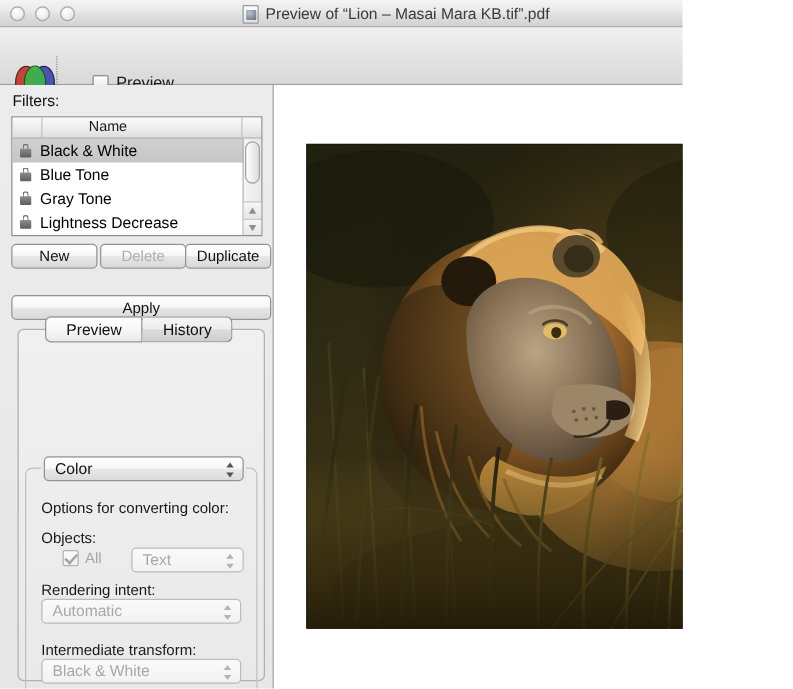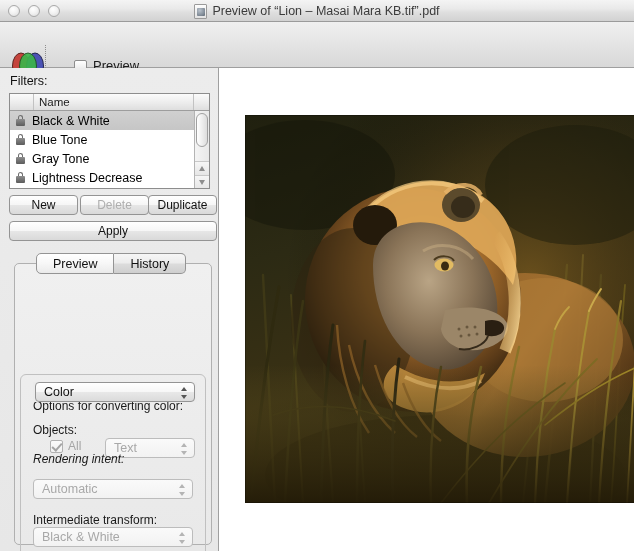"Preview of “Lion – Masai" #window { width: 634px -> 546px }
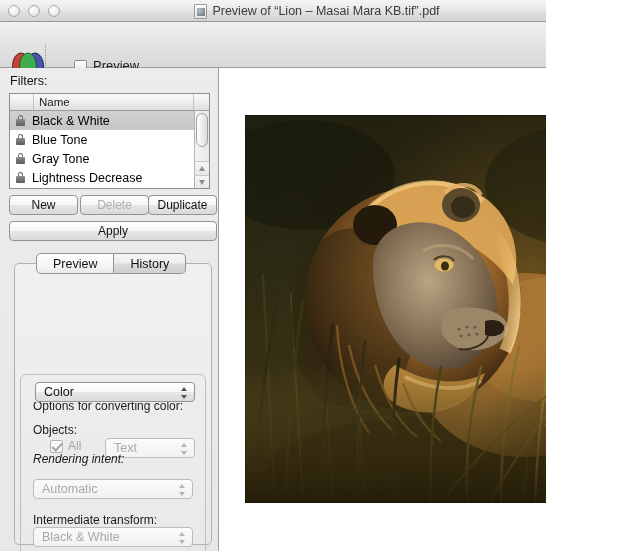"Name" #list-header .hcol-name { margin-left: none -> 32px }
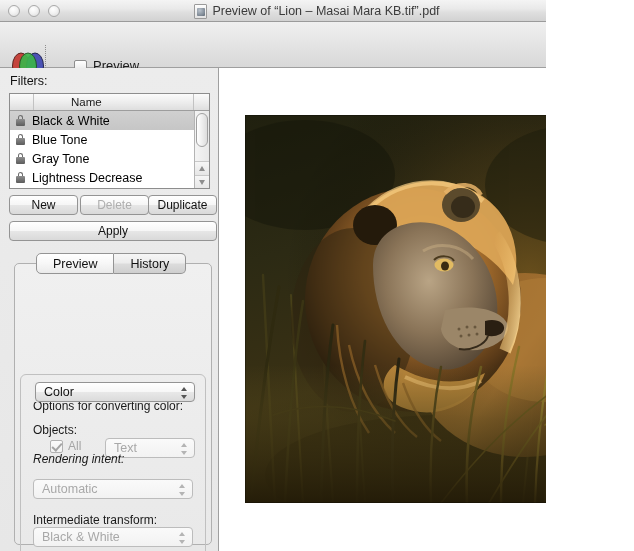"Apply" #btn-apply { top: 153px -> 168px }
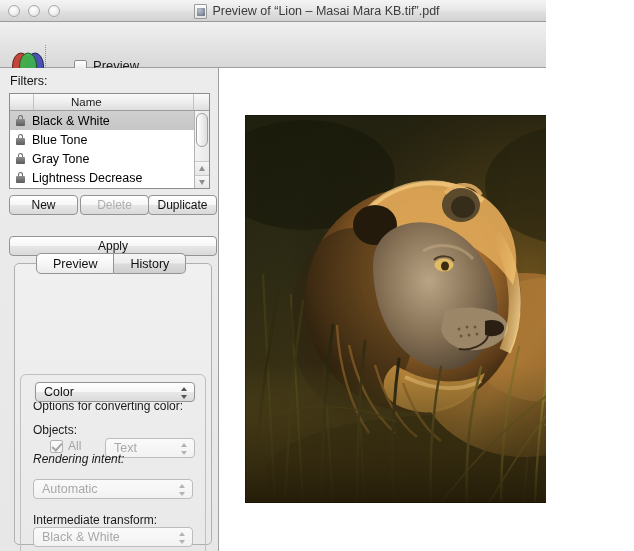"Color" #color-popup-wrap { margin-top: 17px -> none }
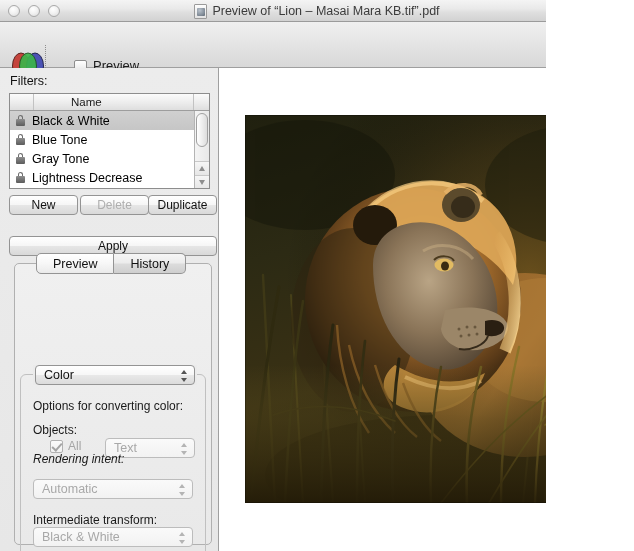"Rendering intent:" #lbl-intent { font-style: italic -> none; top: 384px -> 397px }
